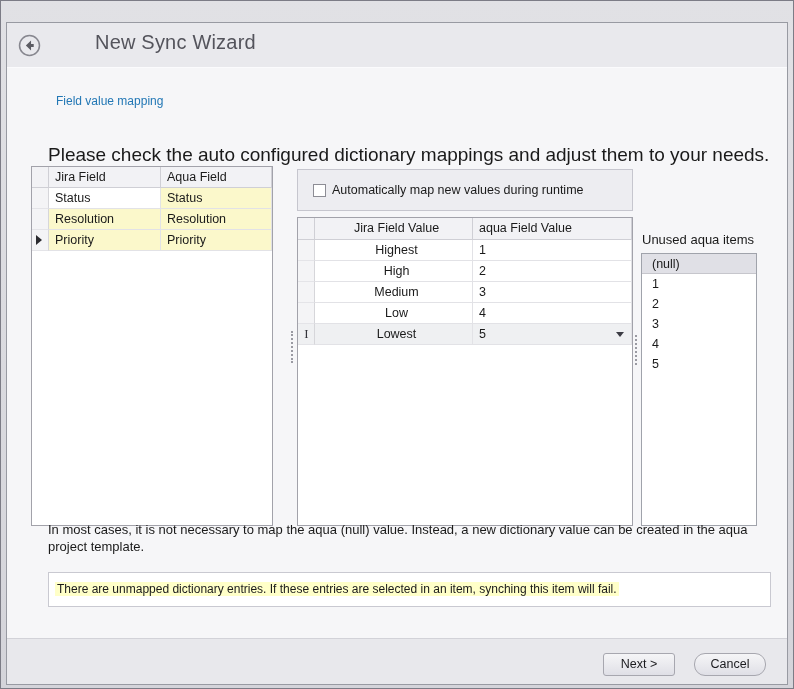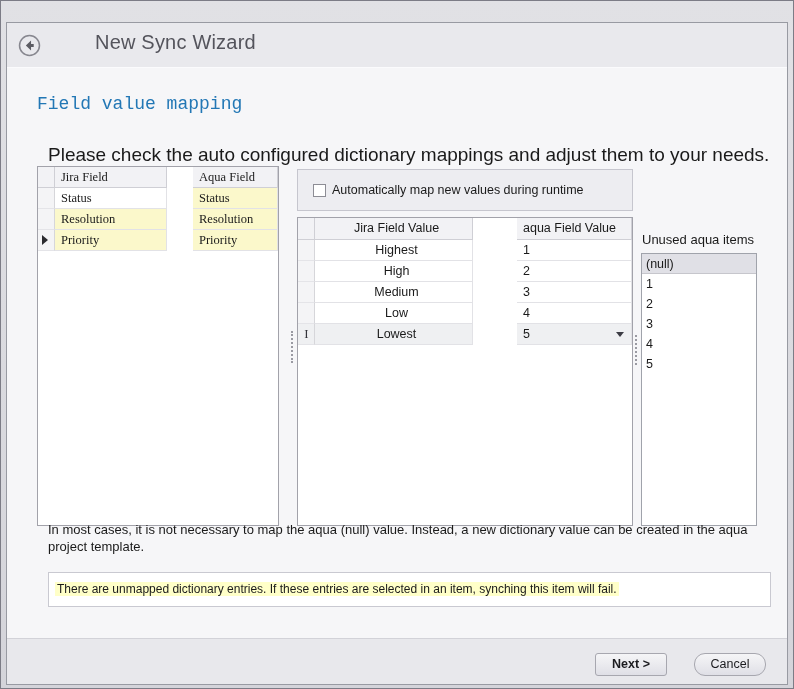"Field value mapping" #page-title { font-family: Liberation Mono, monospace -> none; font-size: 18px -> 12px; left: 36px -> 55px }
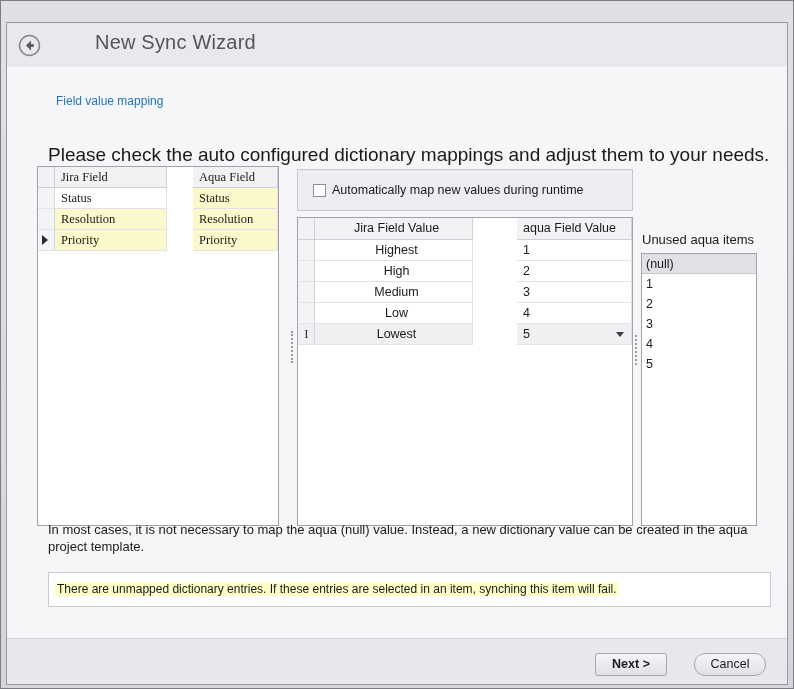"Jira Field" #field-grid { font-family: Liberation Serif, serif -> none; left: 36px -> 30px }
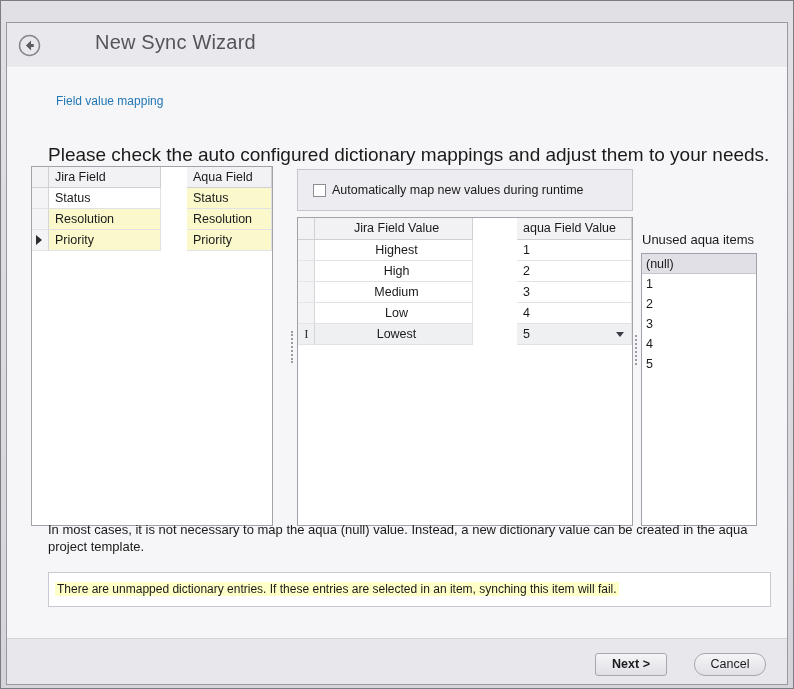"Aqua Field" #field-grid .c2 { margin-left: 26px -> none }
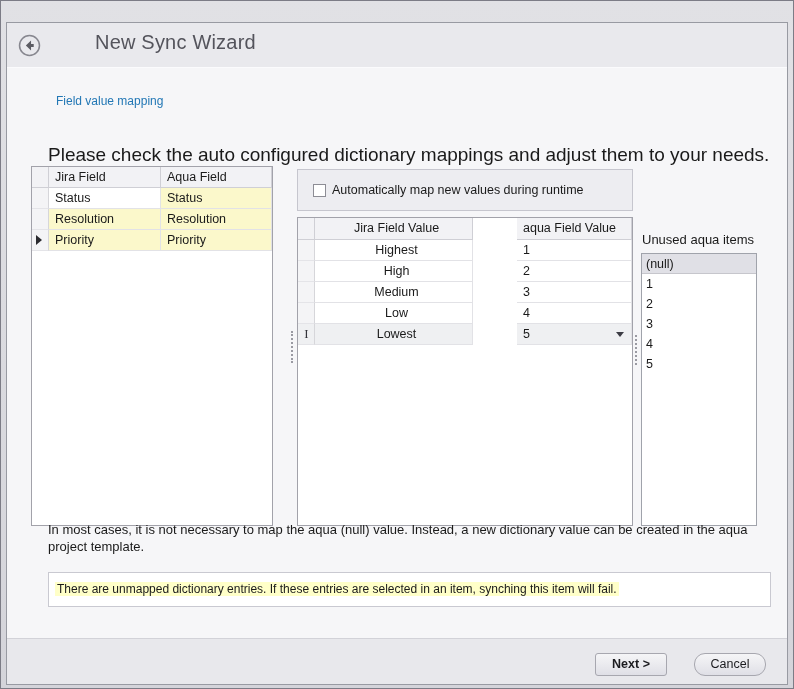"aqua Field Value" #value-grid .c2 { margin-left: 44px -> none }
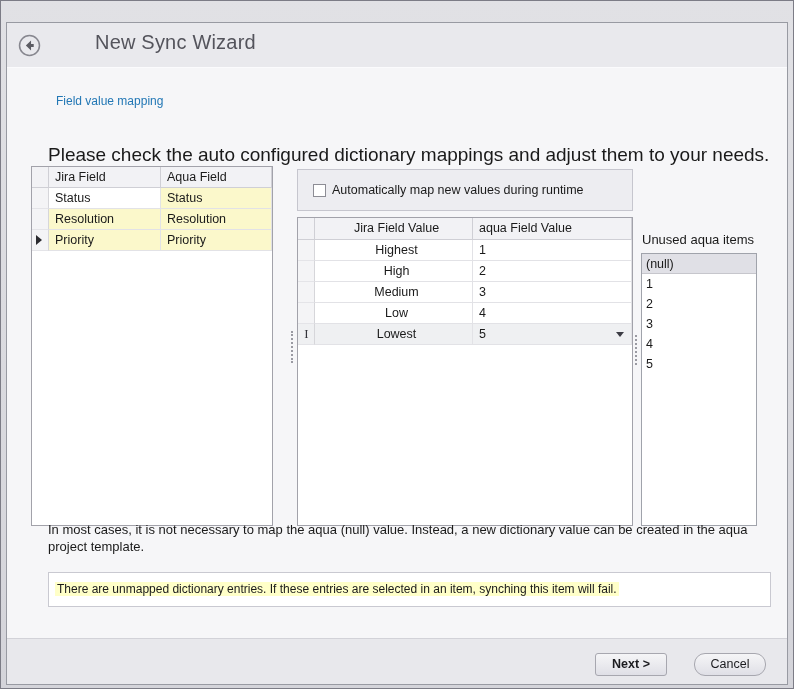"(null)" .u-item { padding-left: 4px -> 10px }
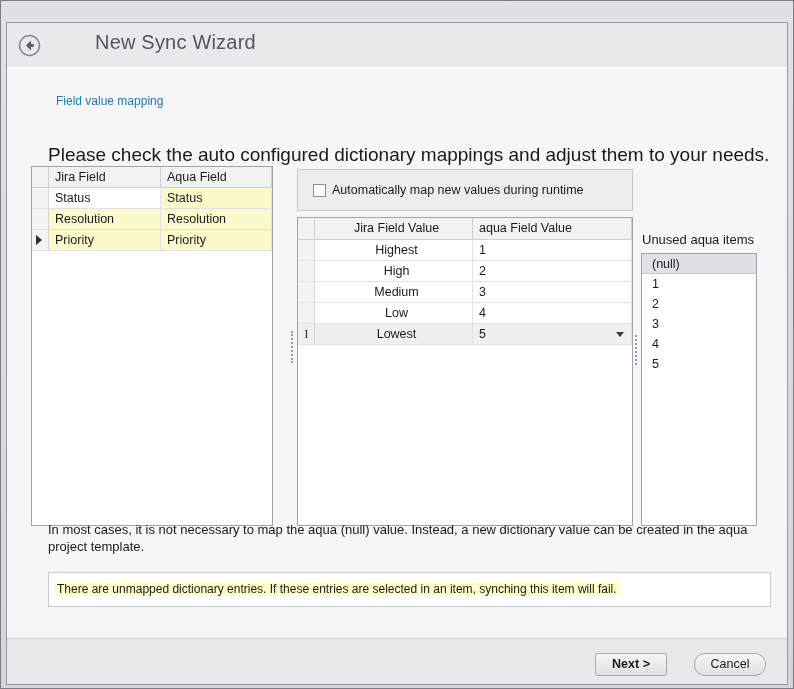"Next >" #next-btn { font-weight: bold -> none; right: 120px -> 112px }
